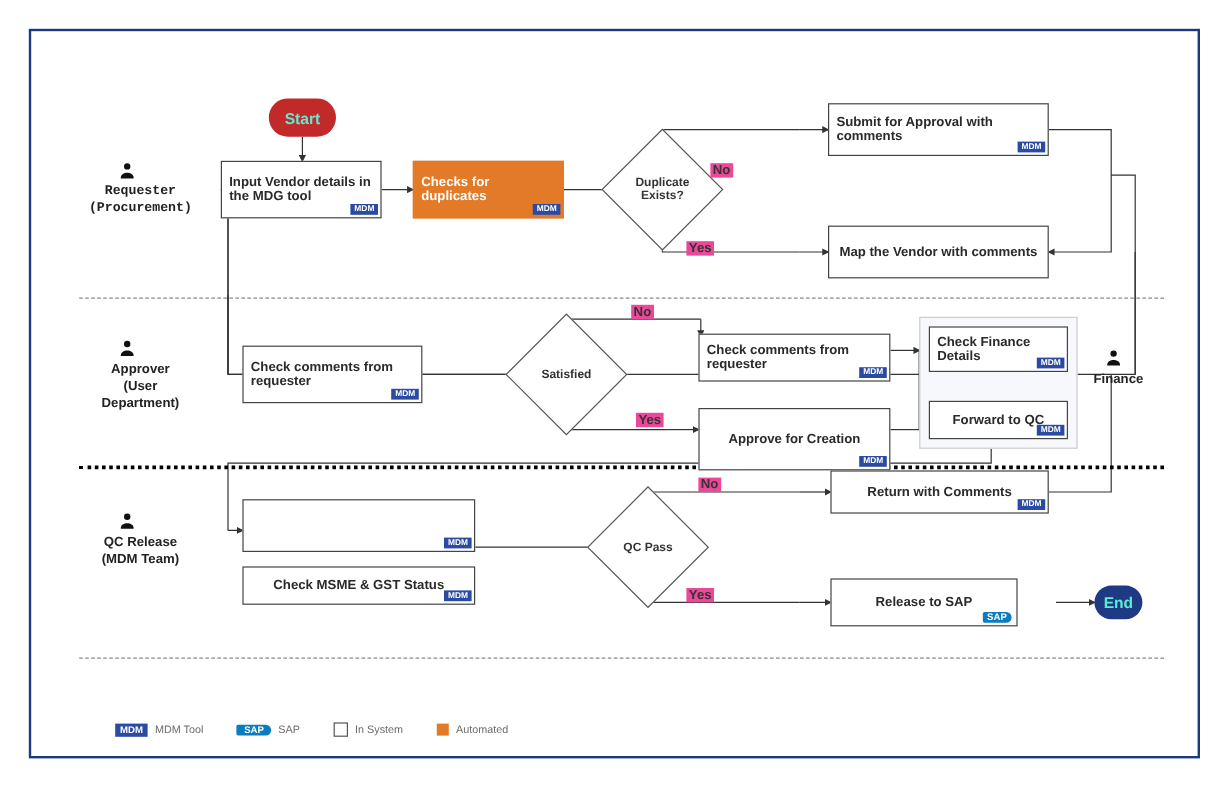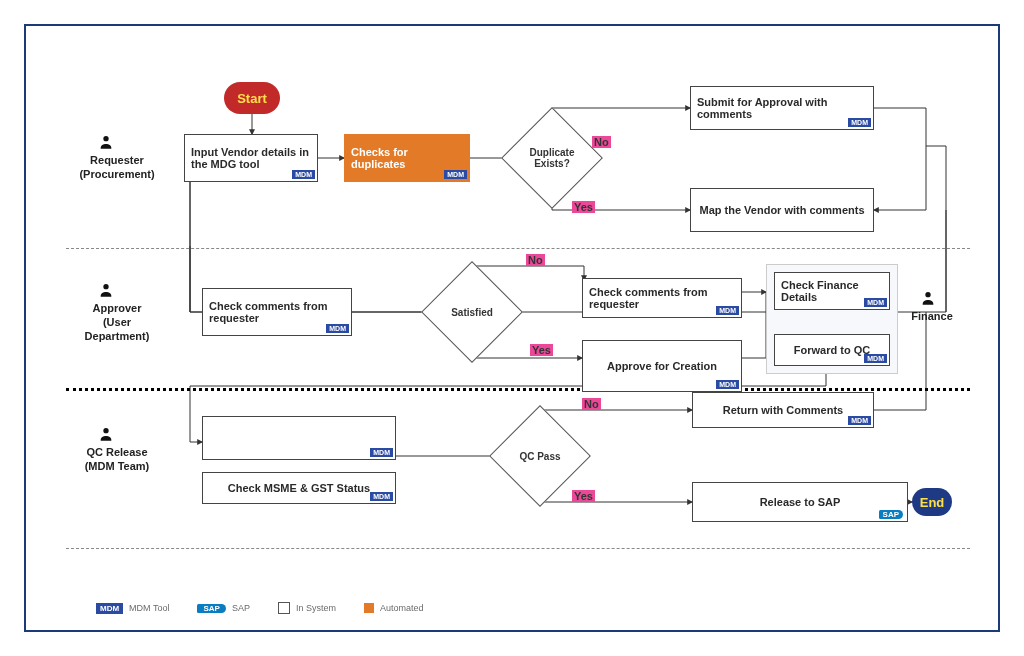"Start" .pill { color: #fde047 -> #5eead4 }
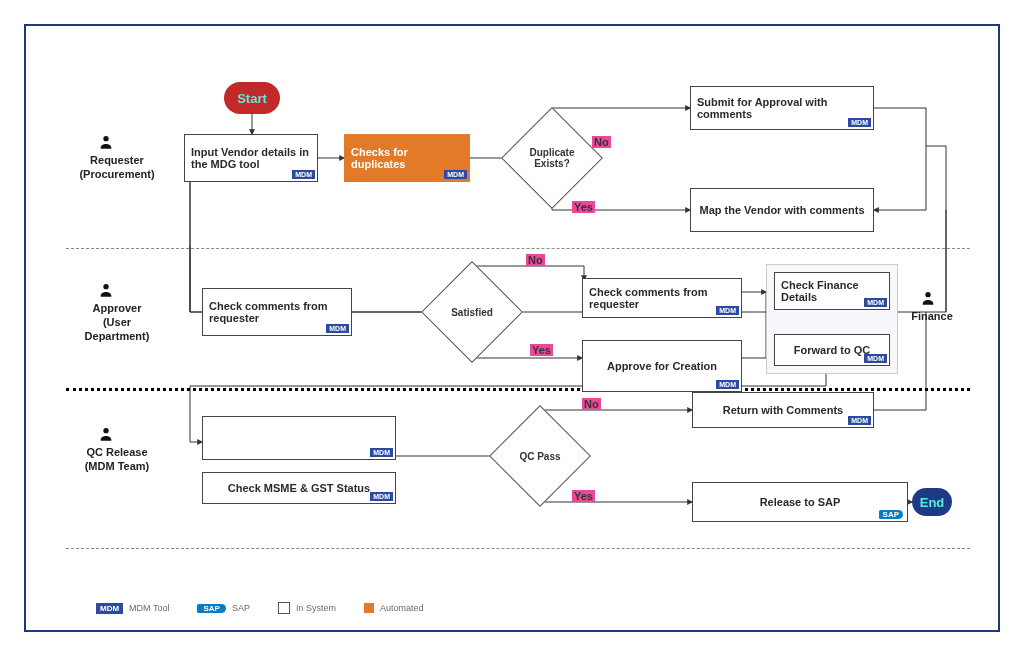"Requester" div.lane-label { font-family: none -> Liberation Mono, monospace }
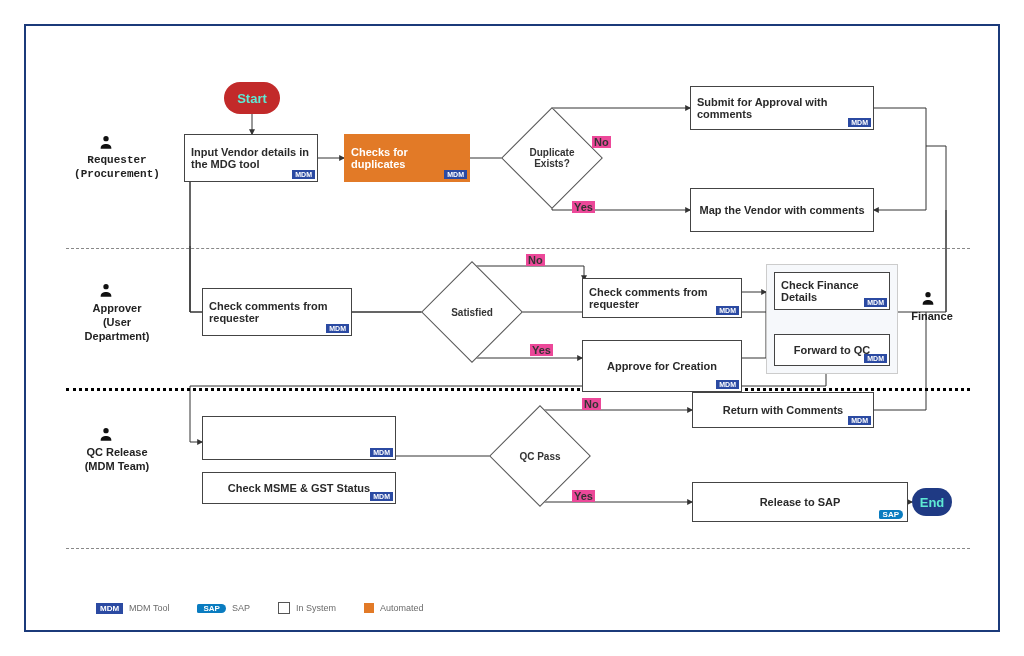"Release to SAP" div.box { width: 216px -> 156px }
